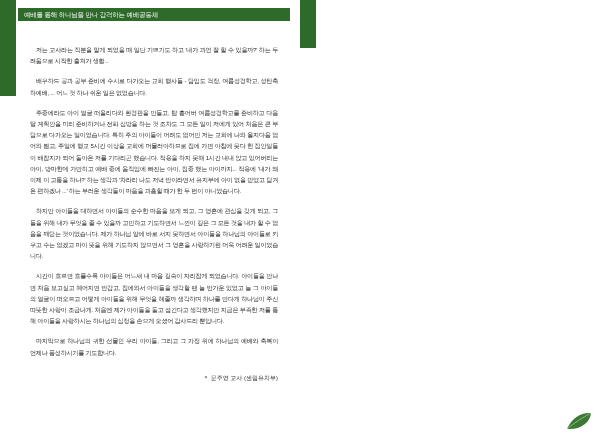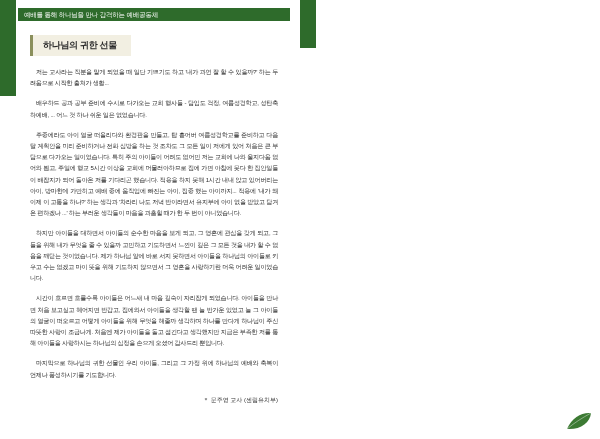"하나님의 귀한 선물" div.article-title { html: <div>하나님의 귀한 선물</div> -> none }
